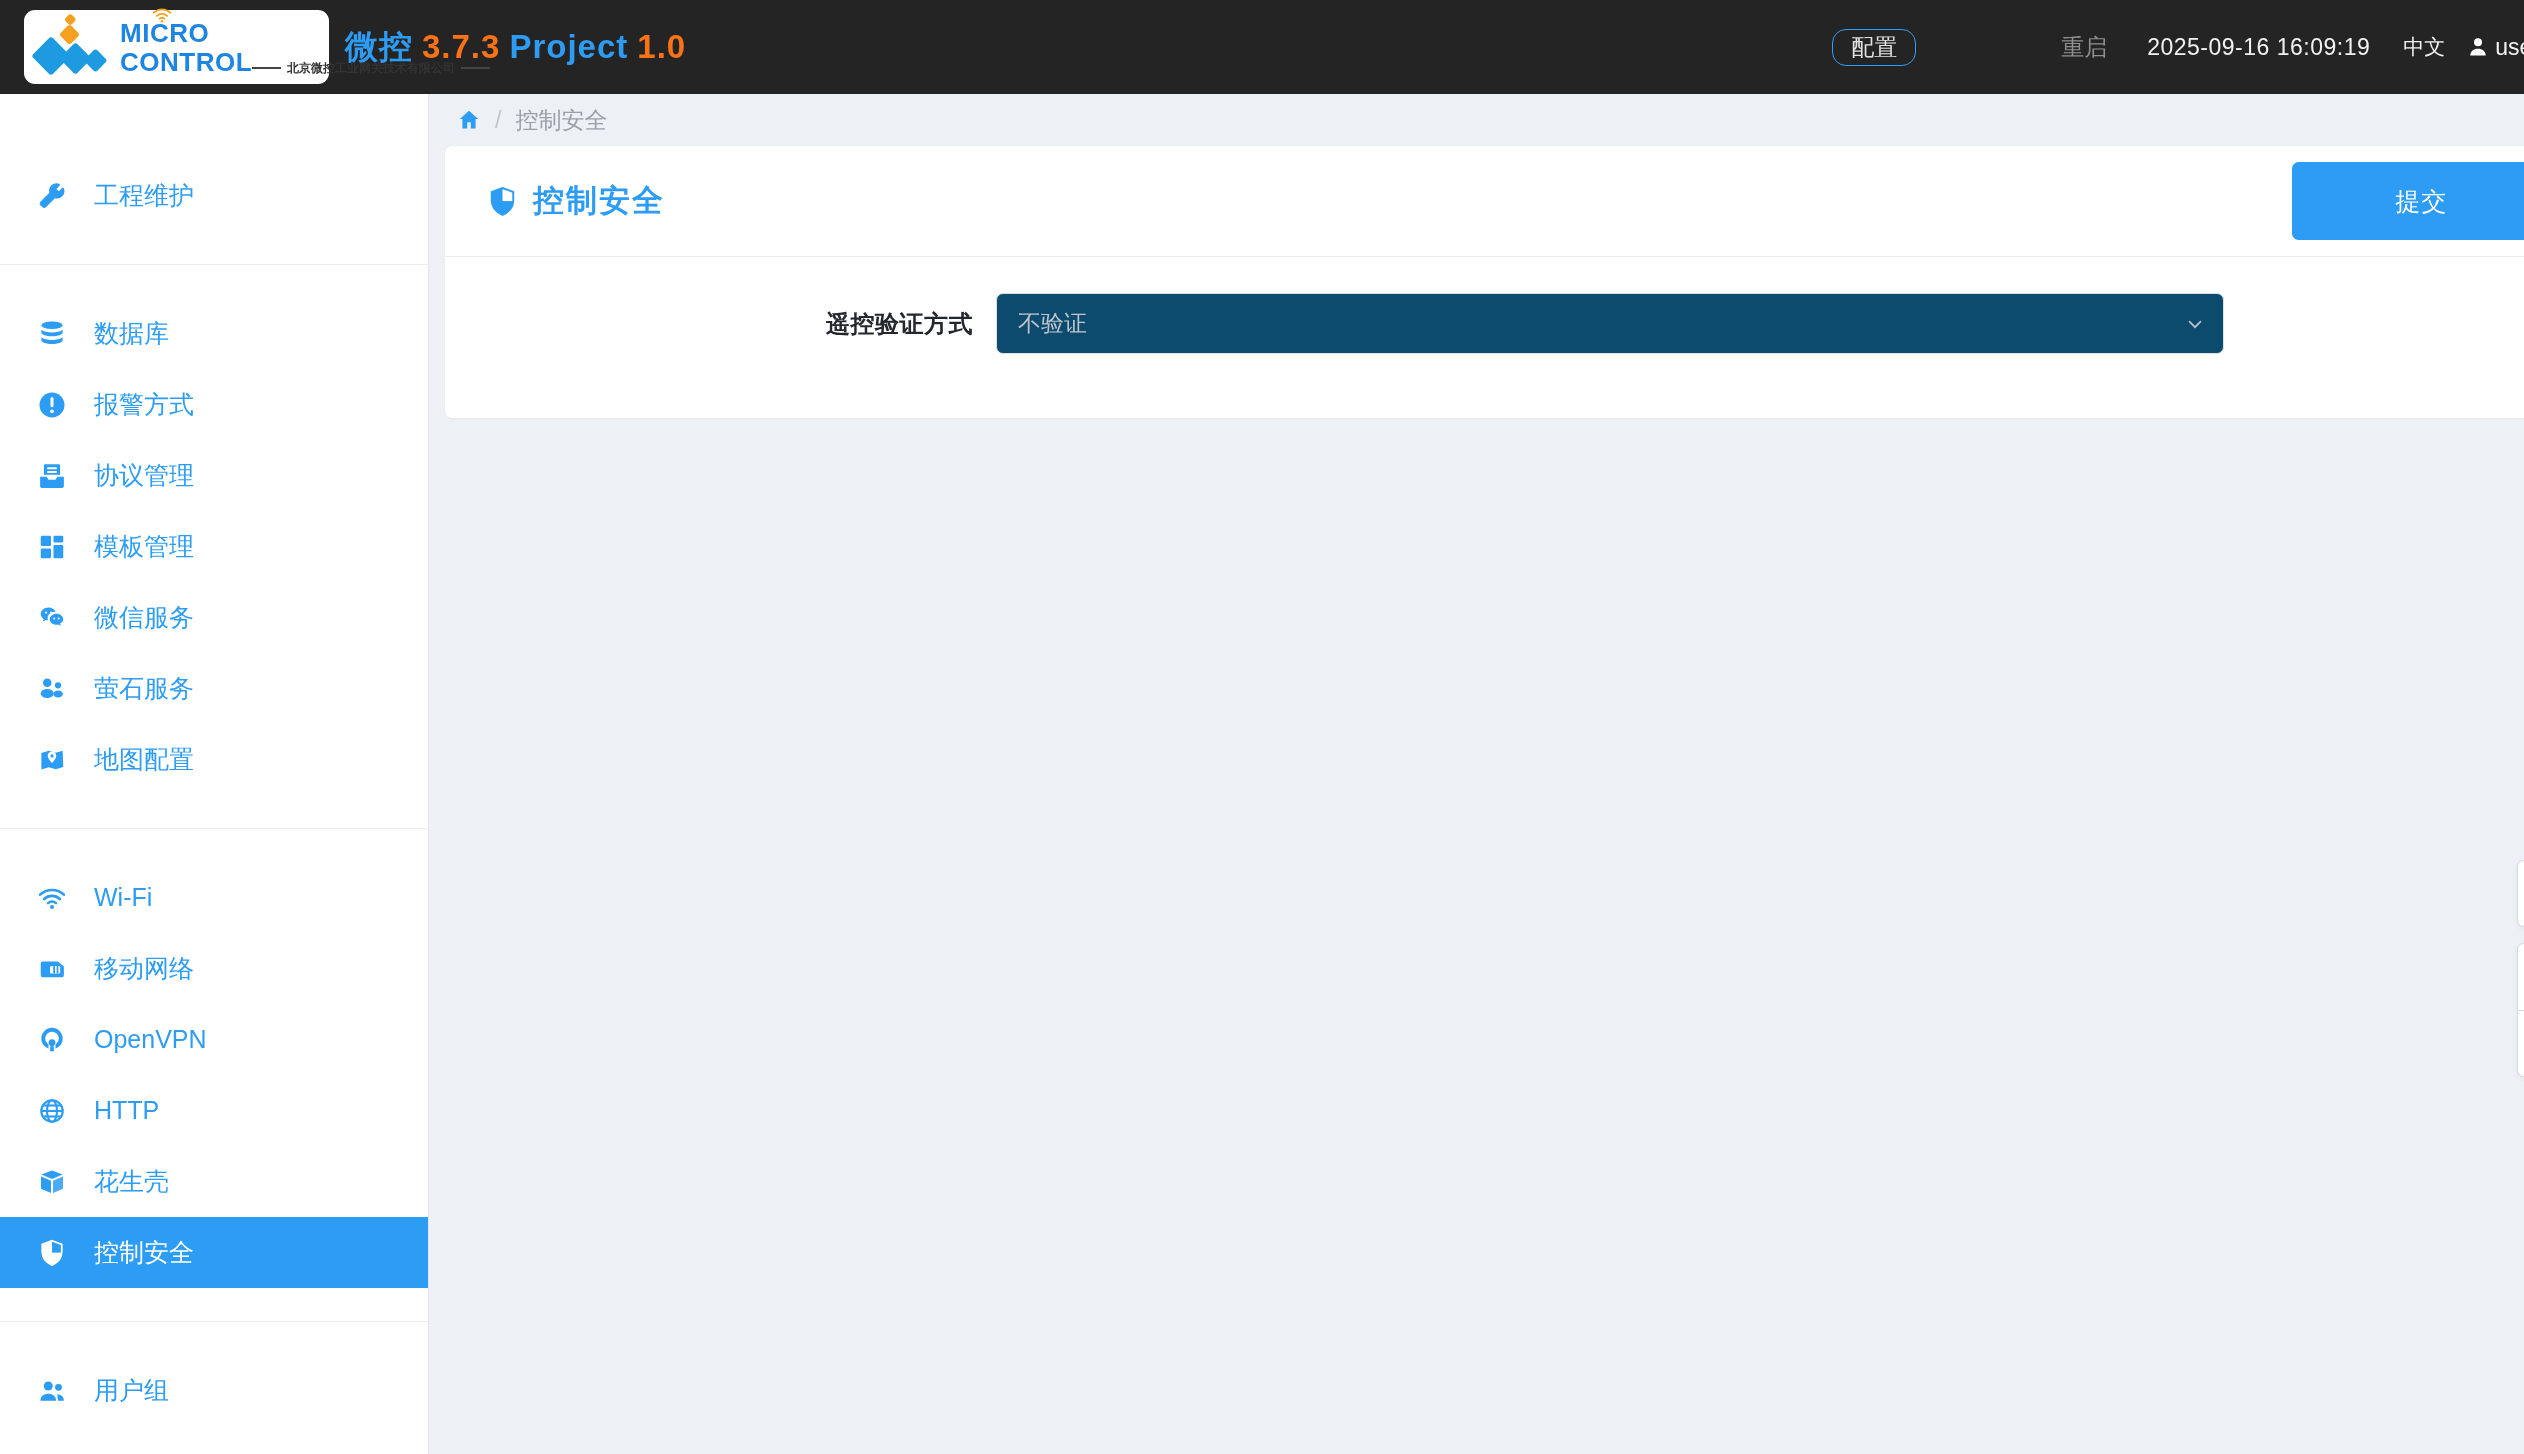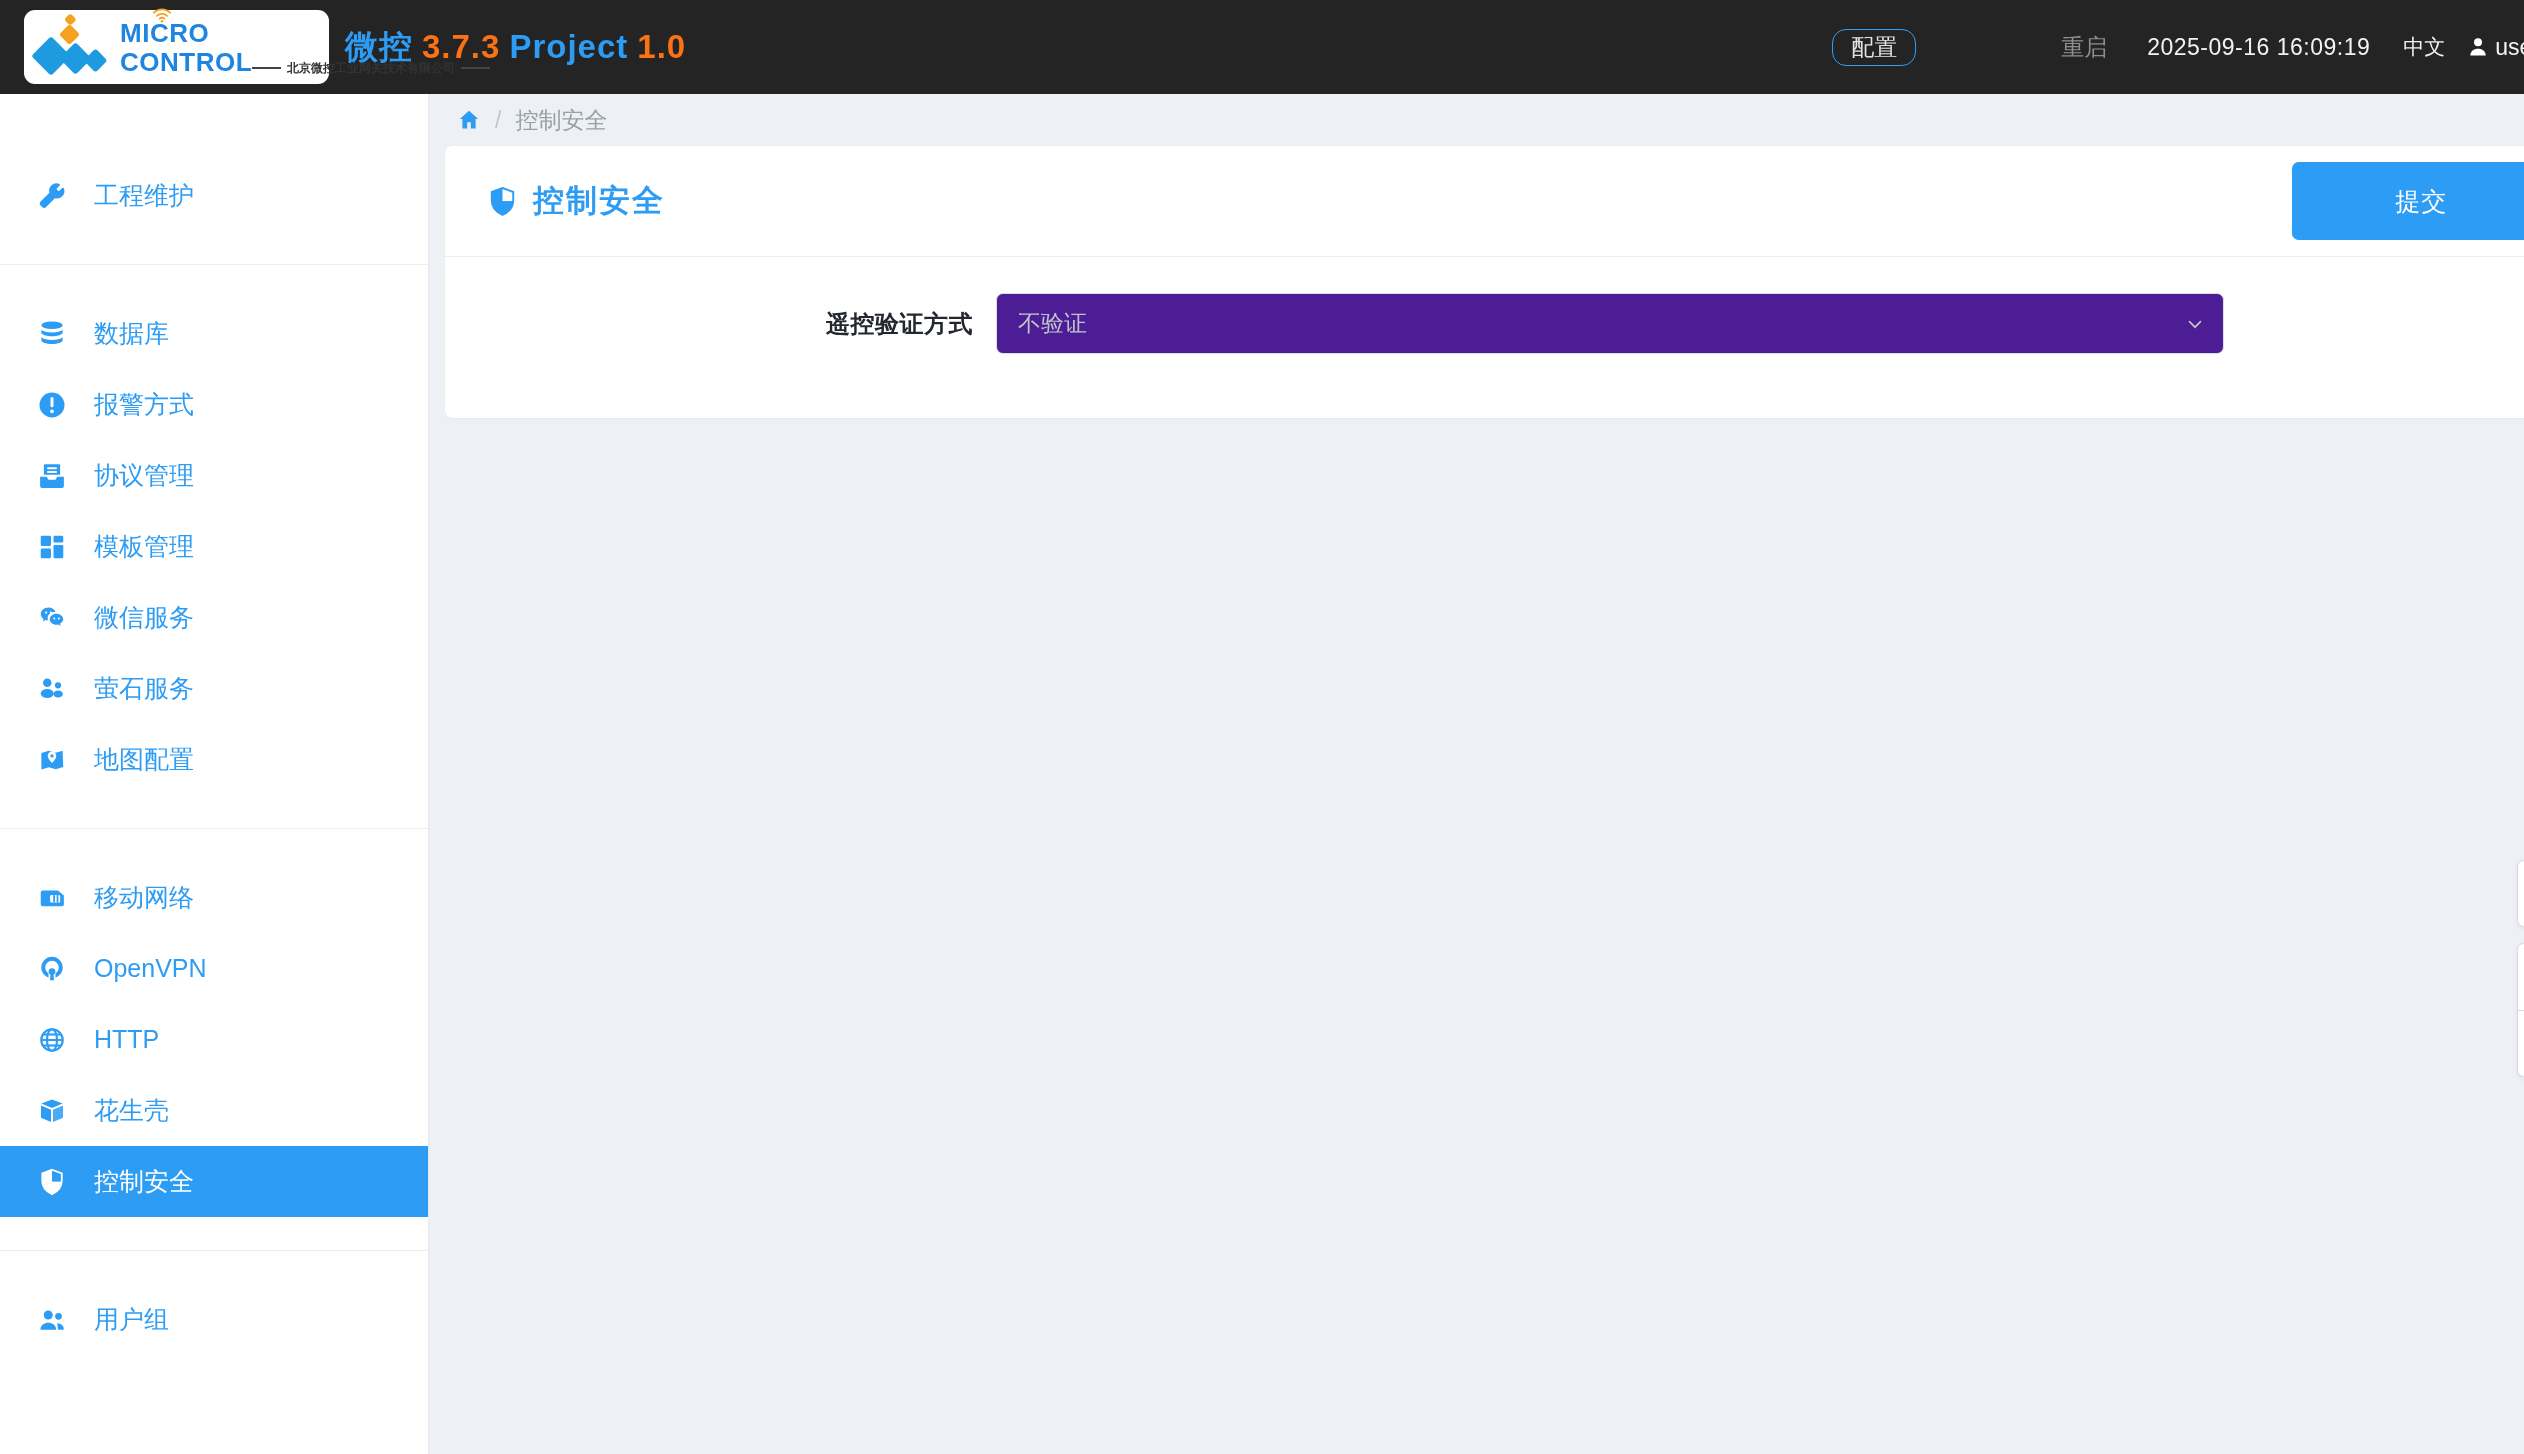"不验证" .select { background: #4c1d95 -> #0c4a6e }
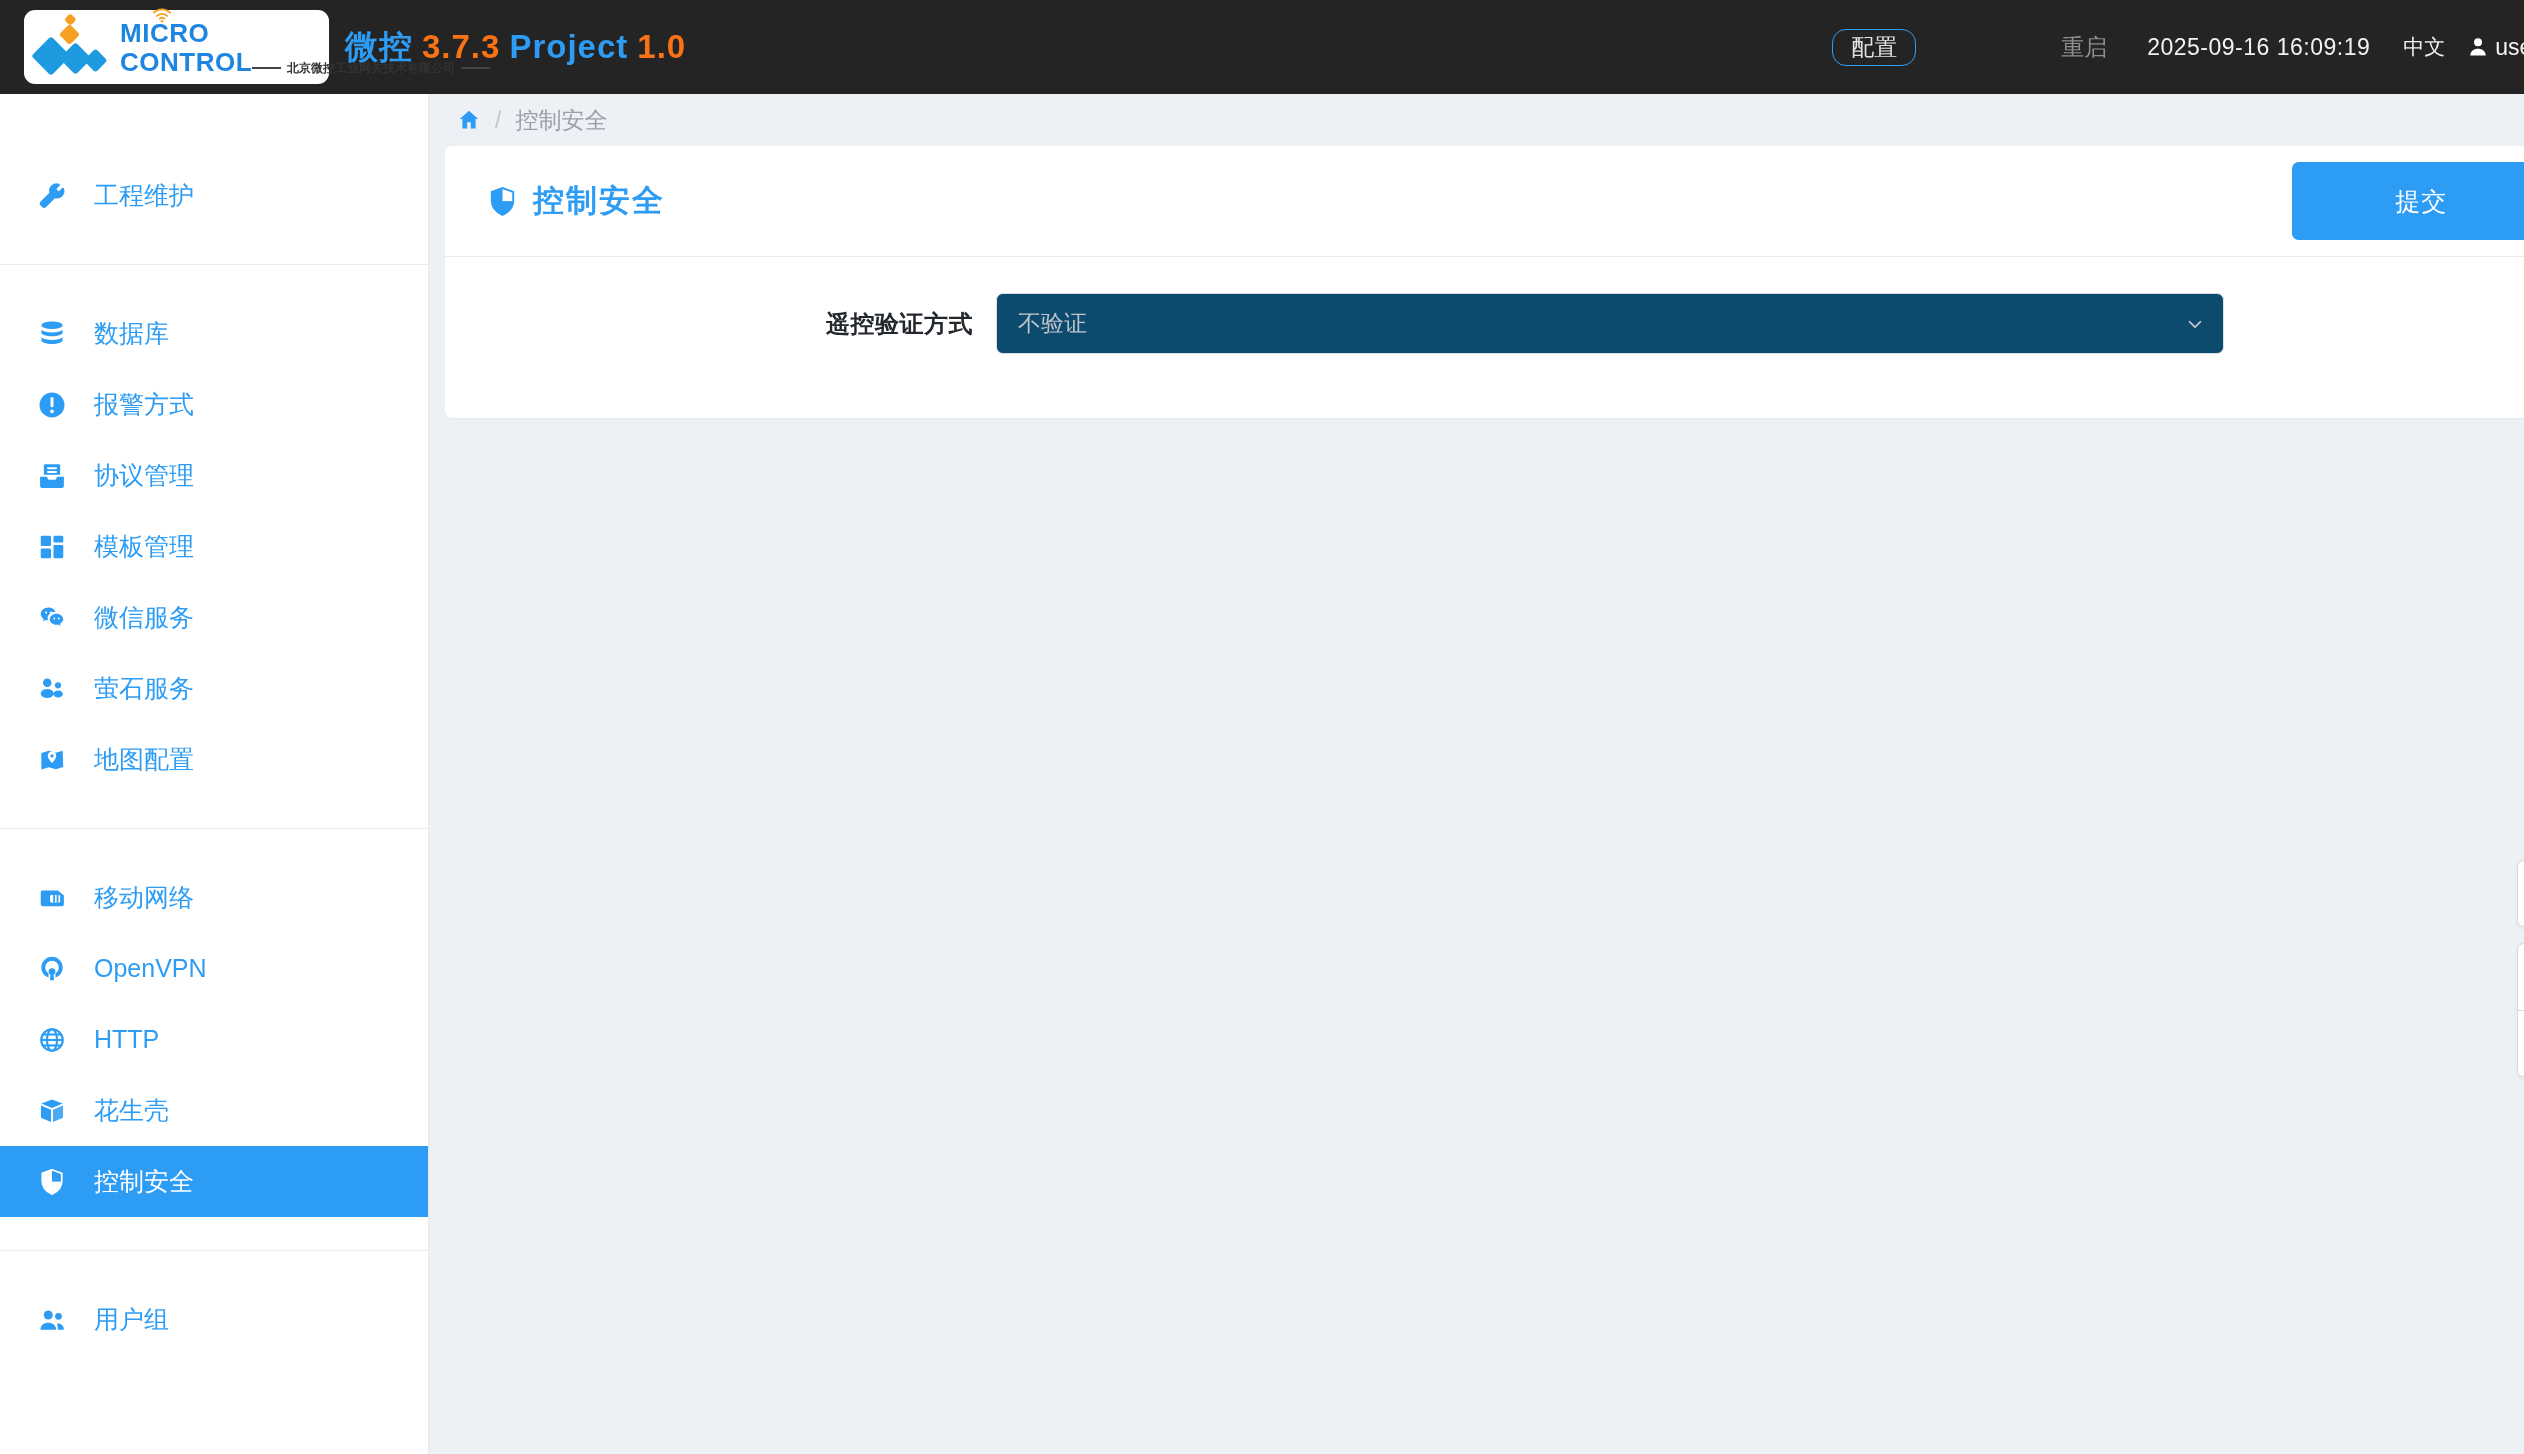"Wi-Fi" div.menu-item { html: none -> <div> <span> <svg> <path></path> <path></path> <path></path> <circle></circle> </svg> </span> <span>Wi-Fi</span> </div> }
